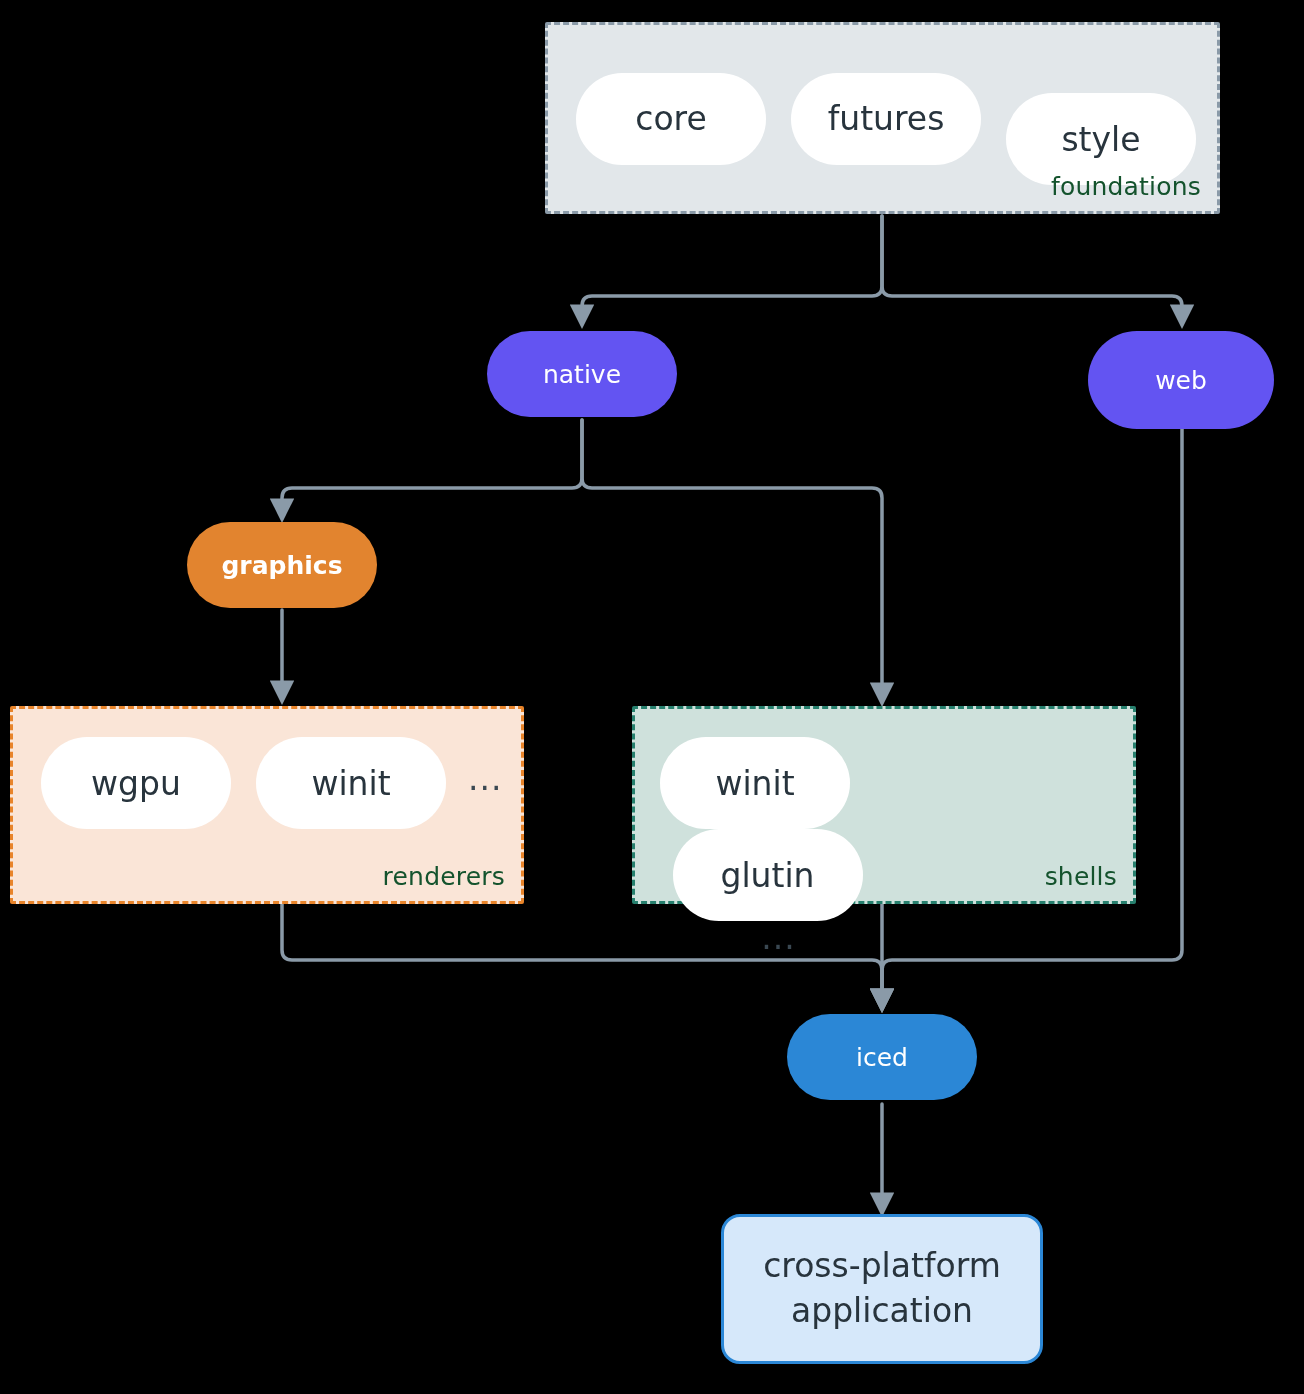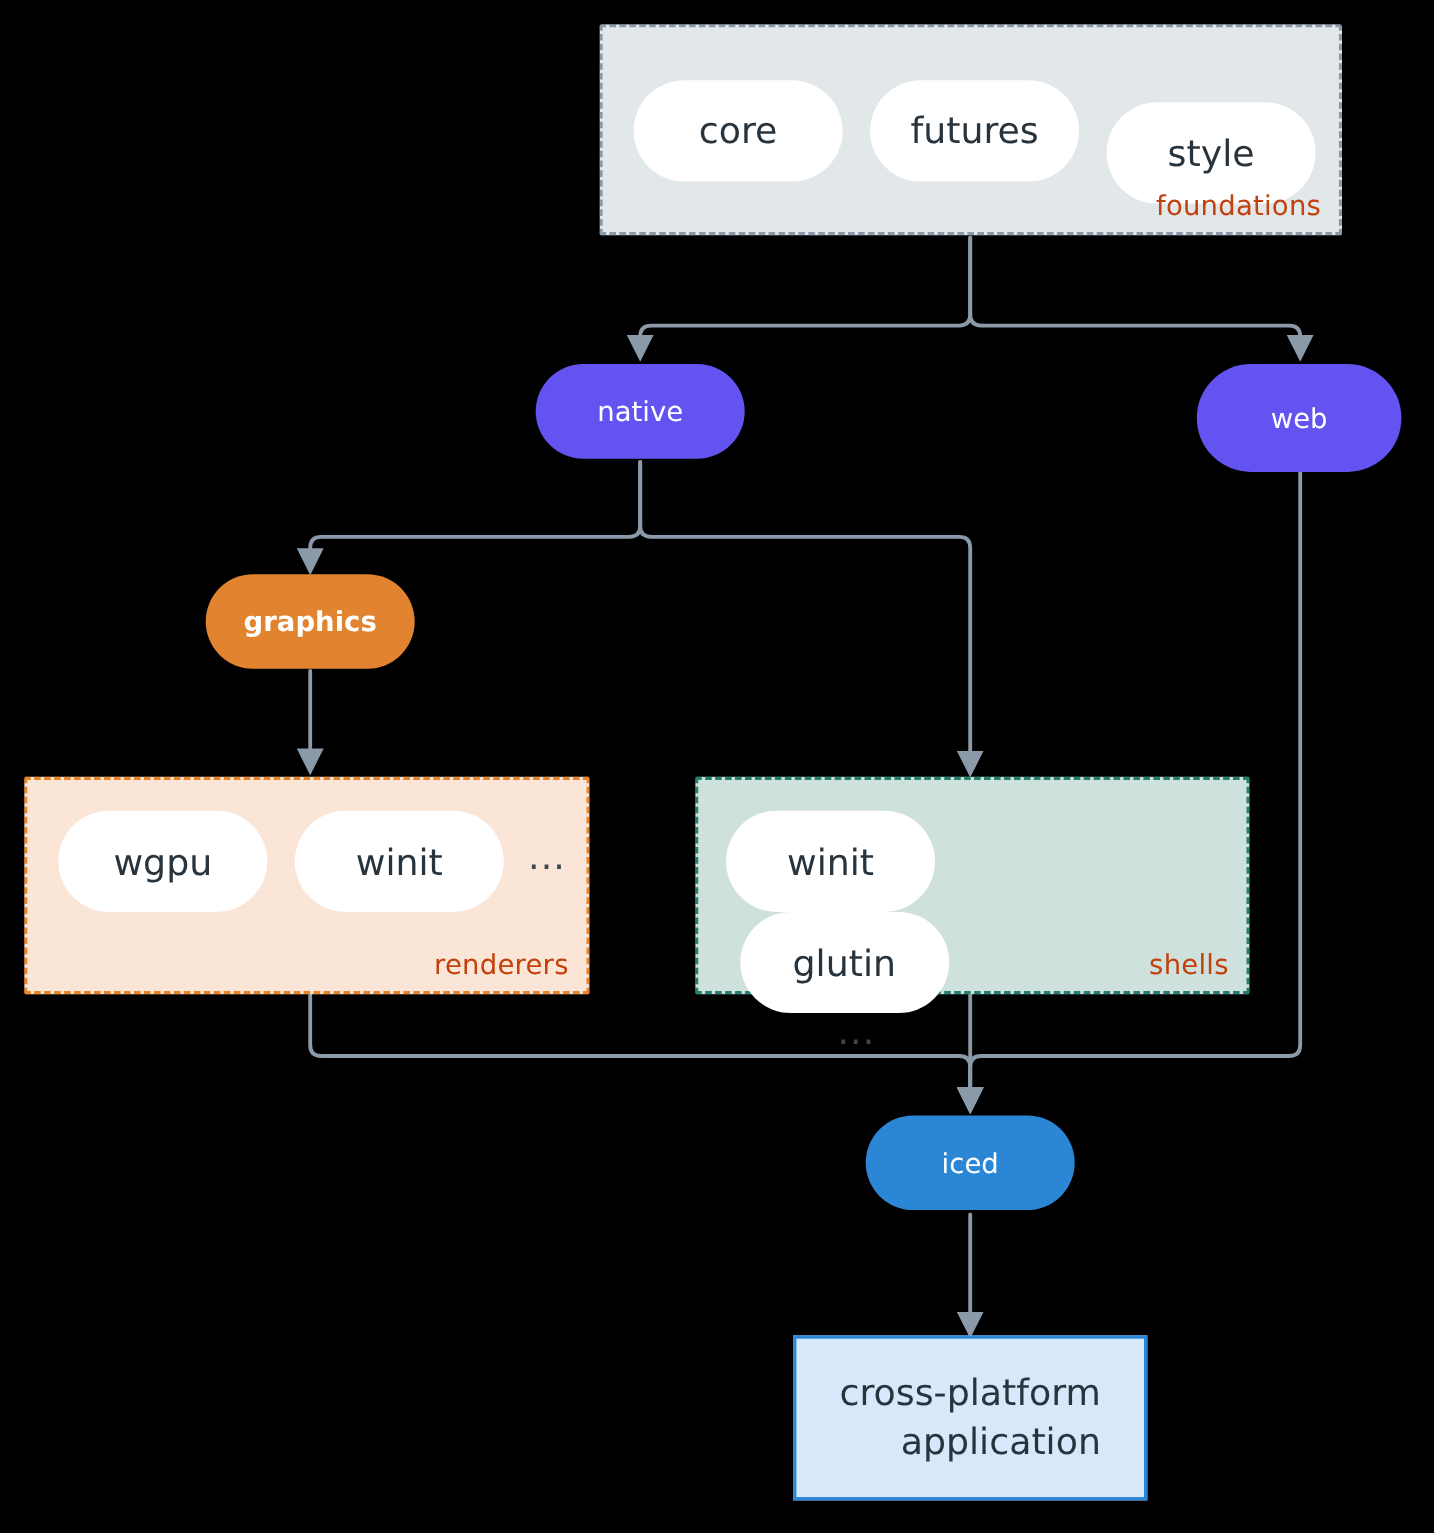"foundations" .group-label { color: #c2410c -> #14532d }
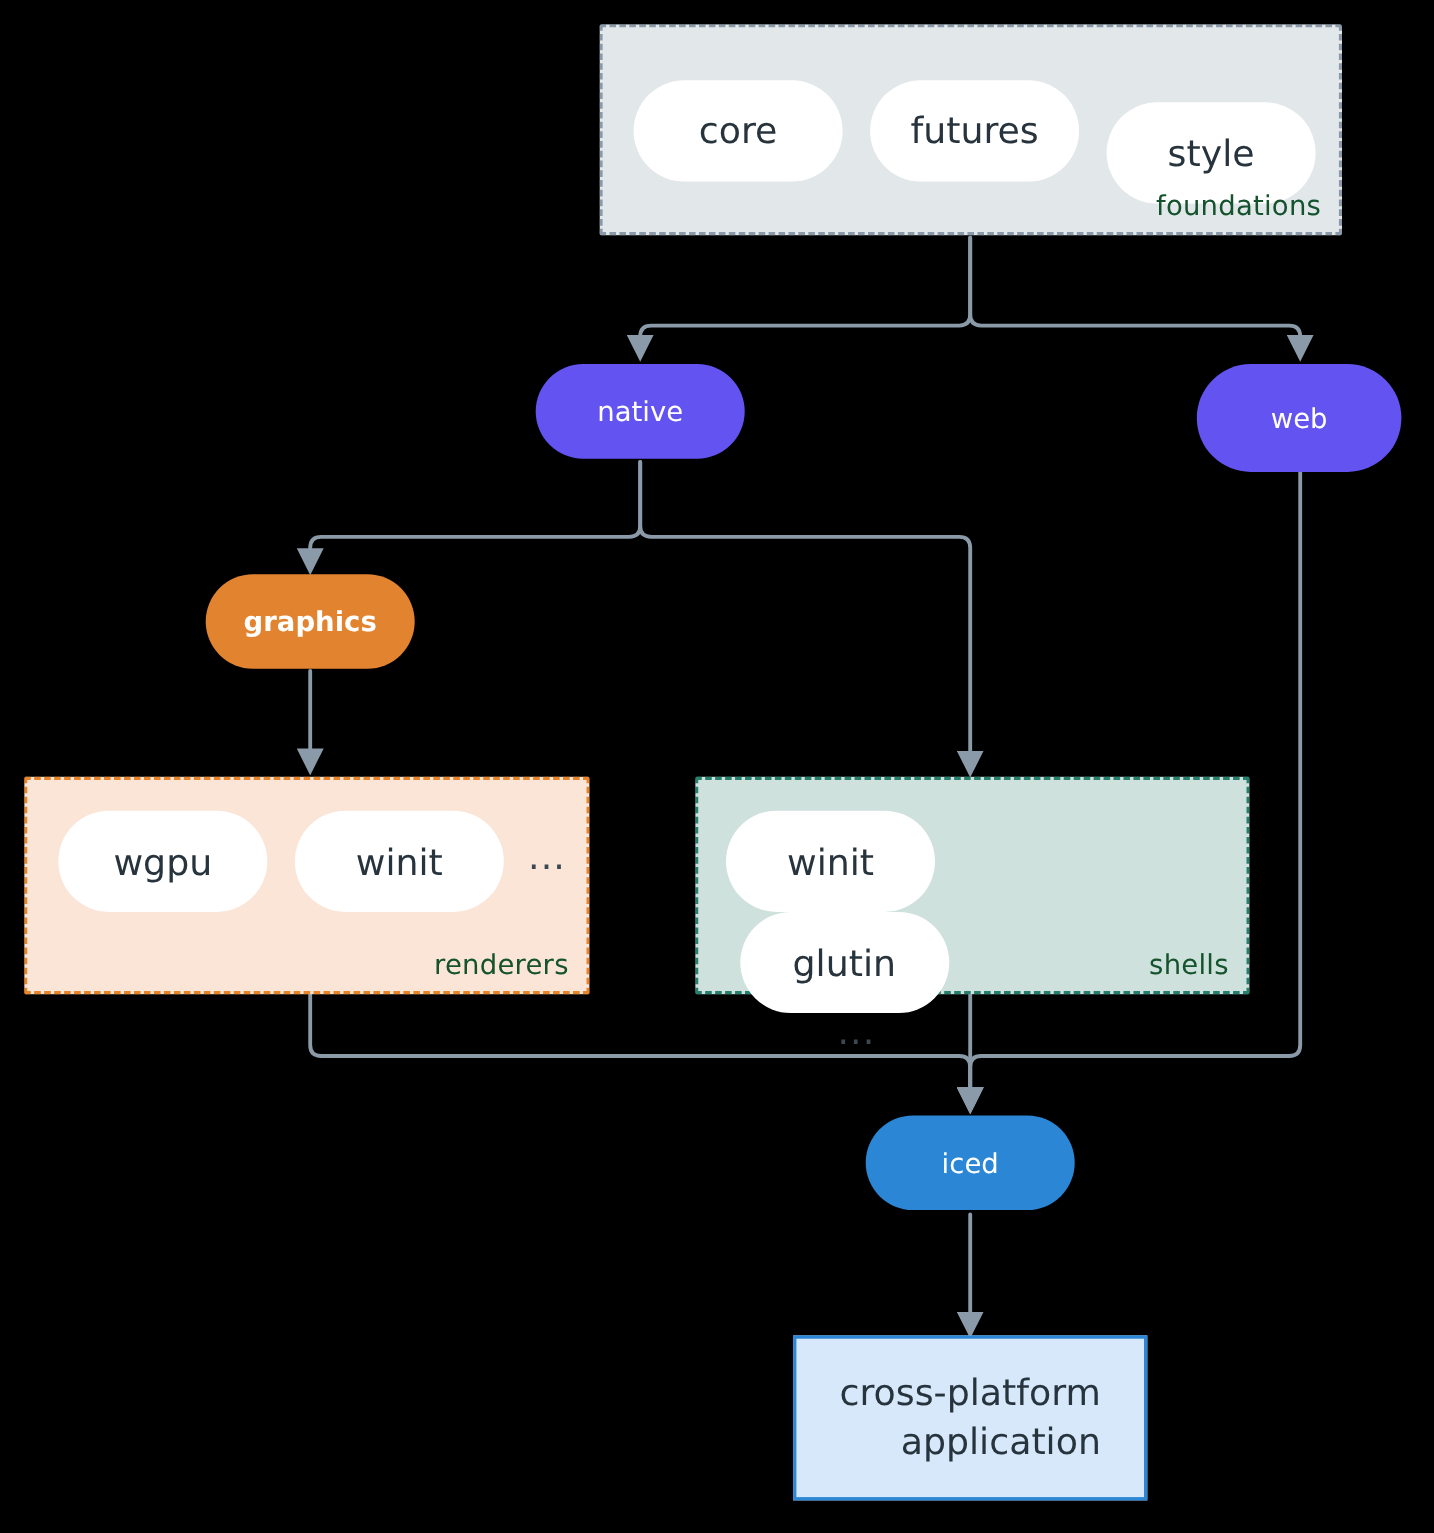"wgpu" div.group-box { left: 22px -> 10px }
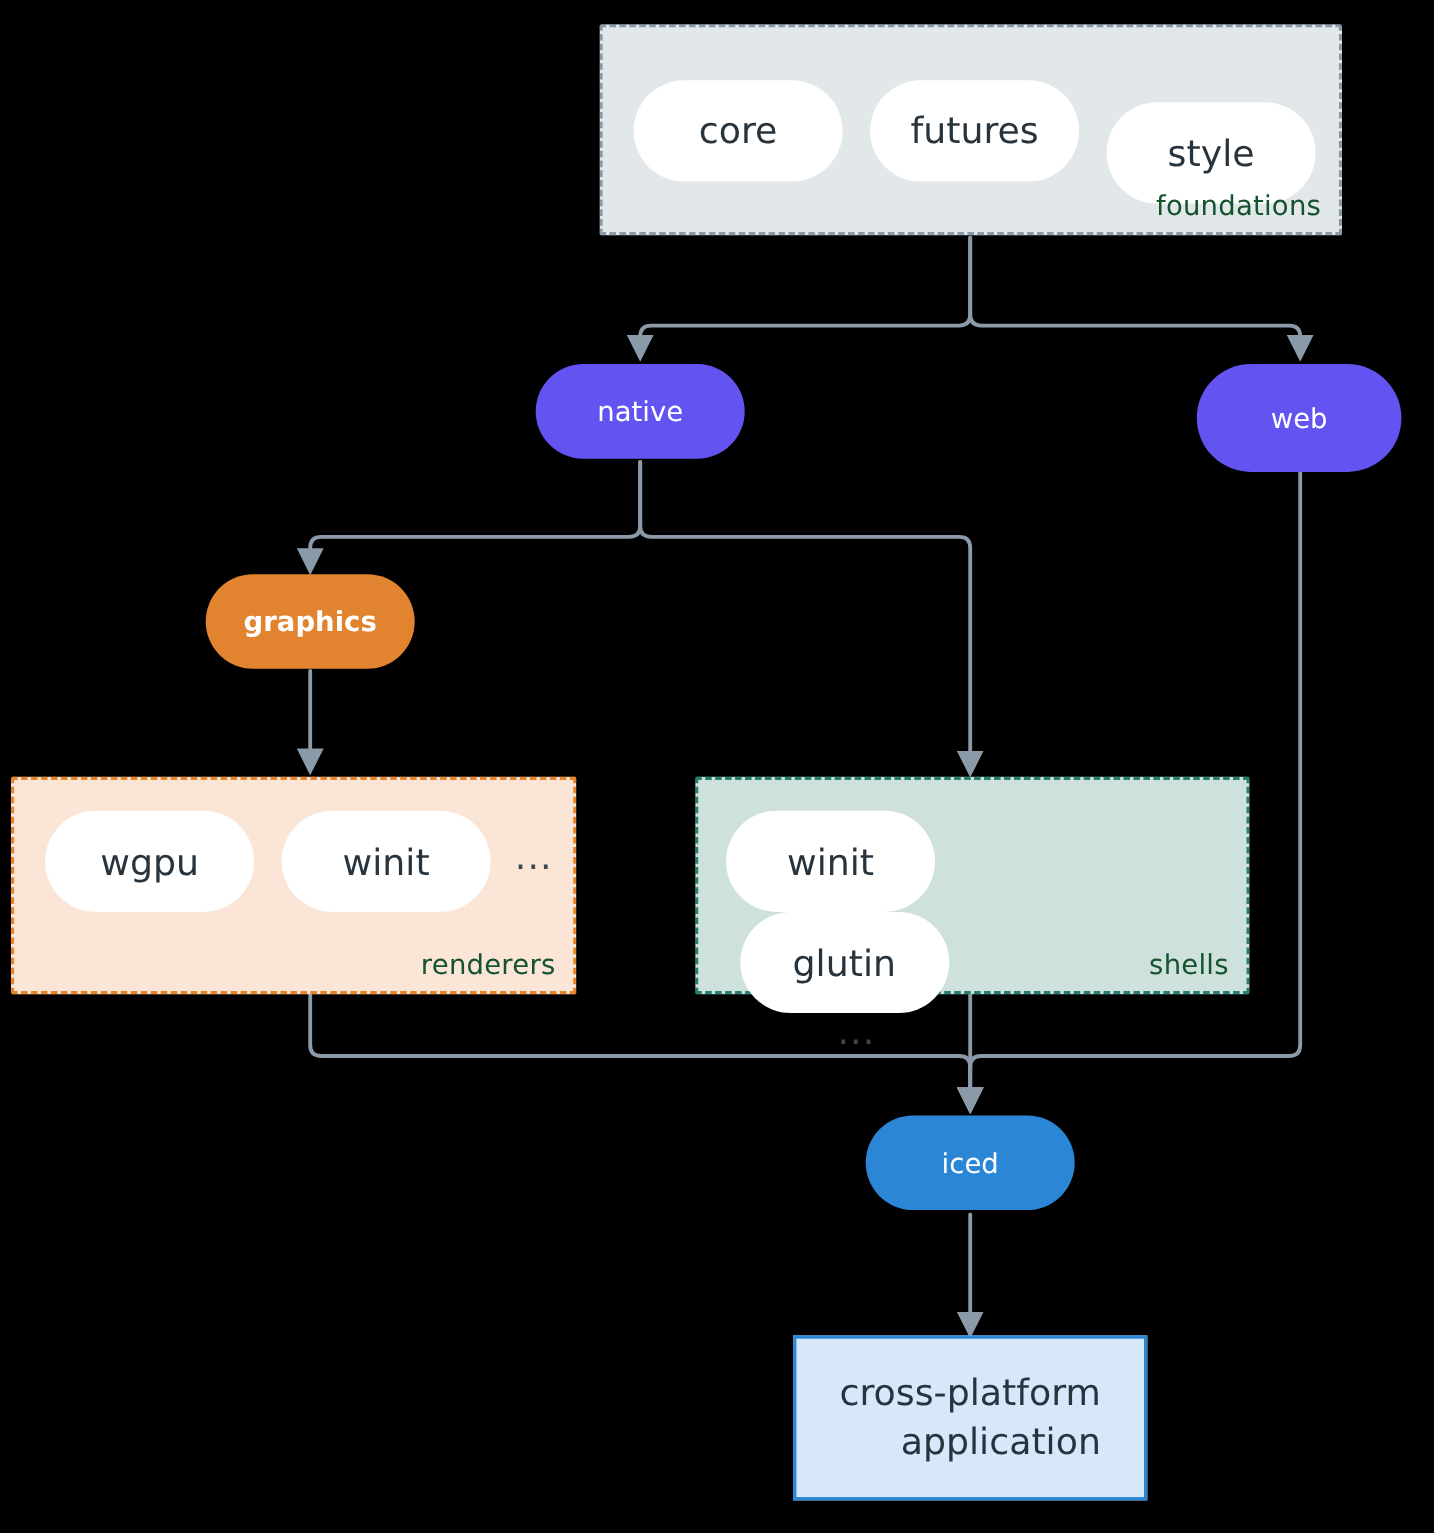"cross-platform" .node-rect { border-radius: none -> 19px; text-align: right -> center }
